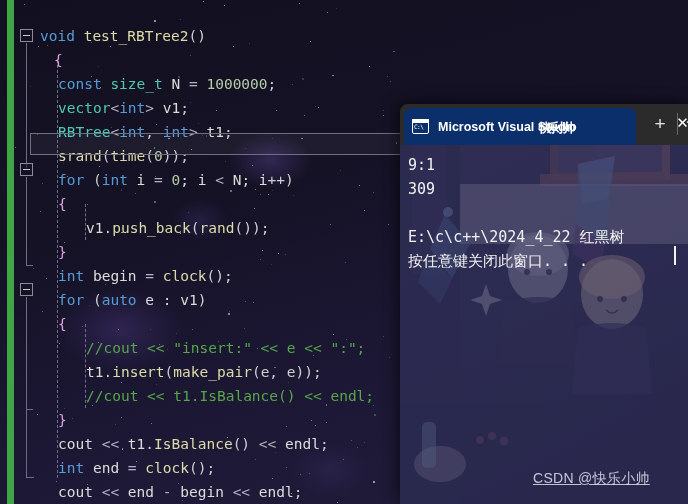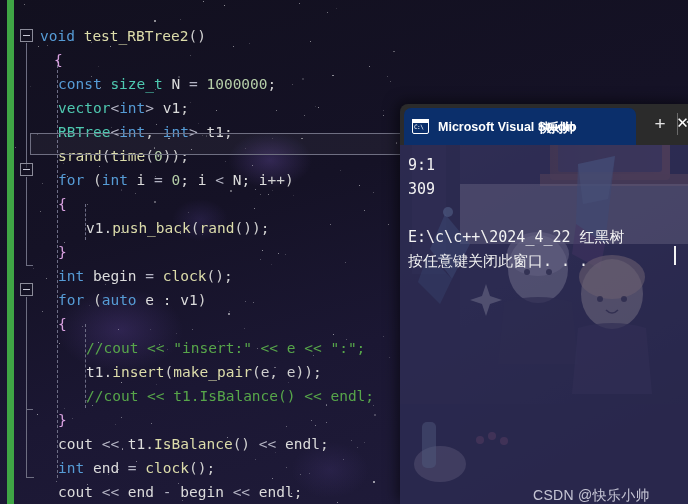"CSDN @快乐小帅" #watermark { text-decoration: none -> underline; top: 487px -> 470px }
